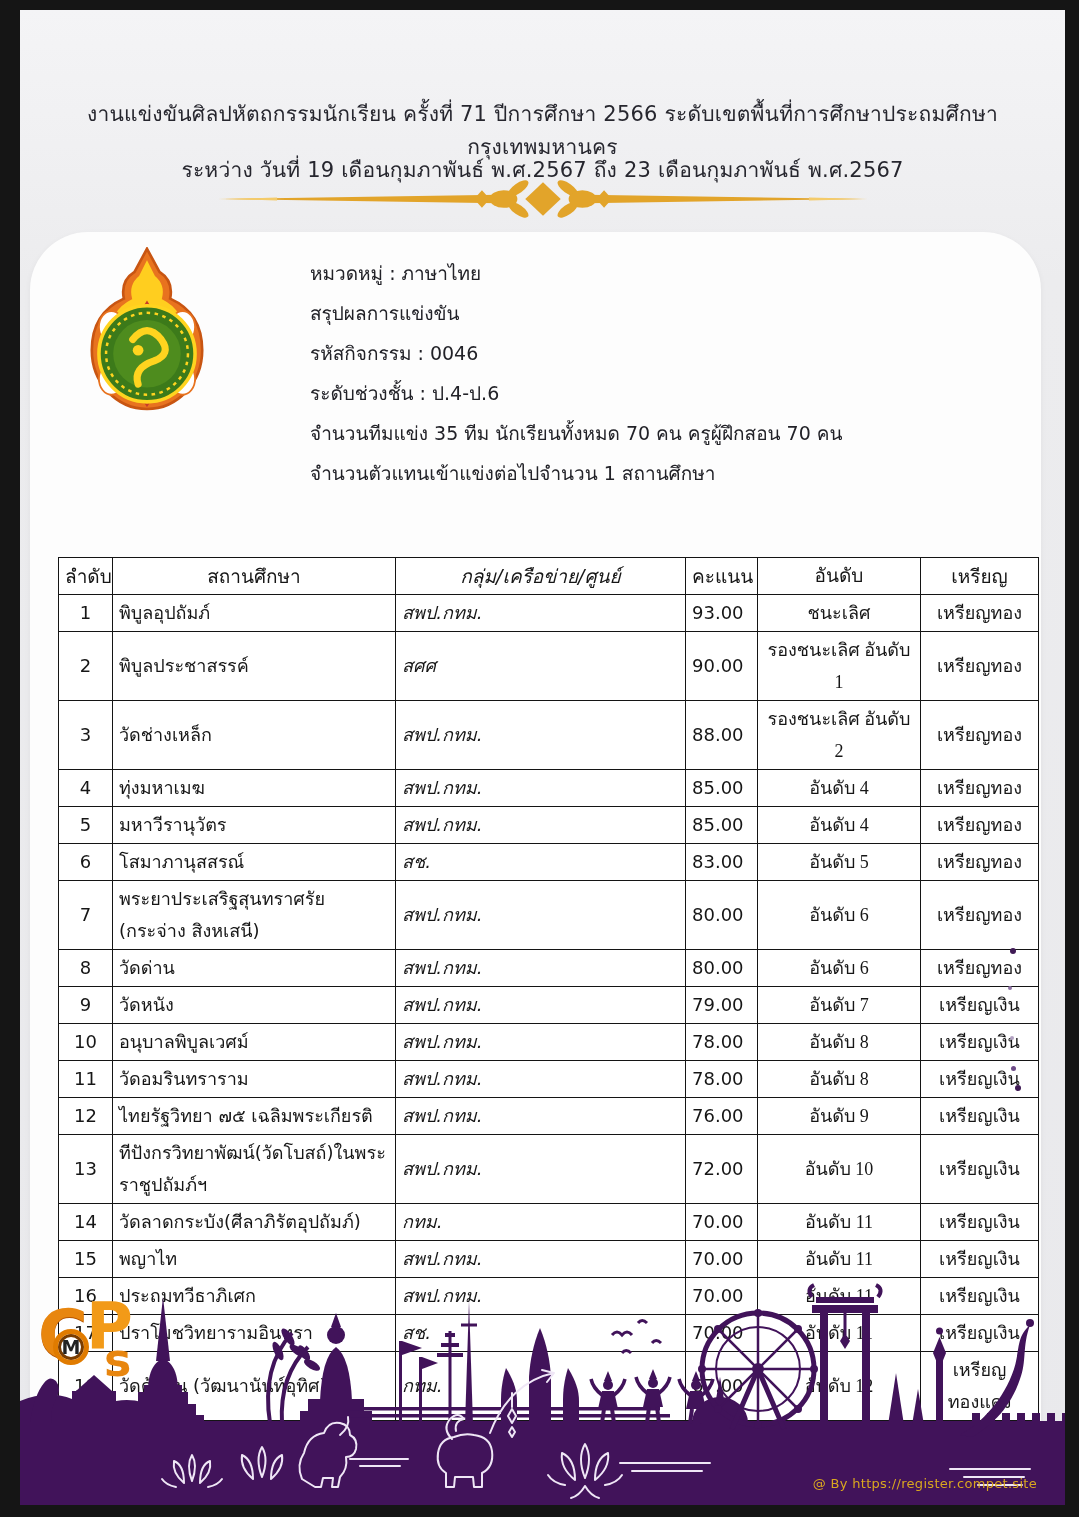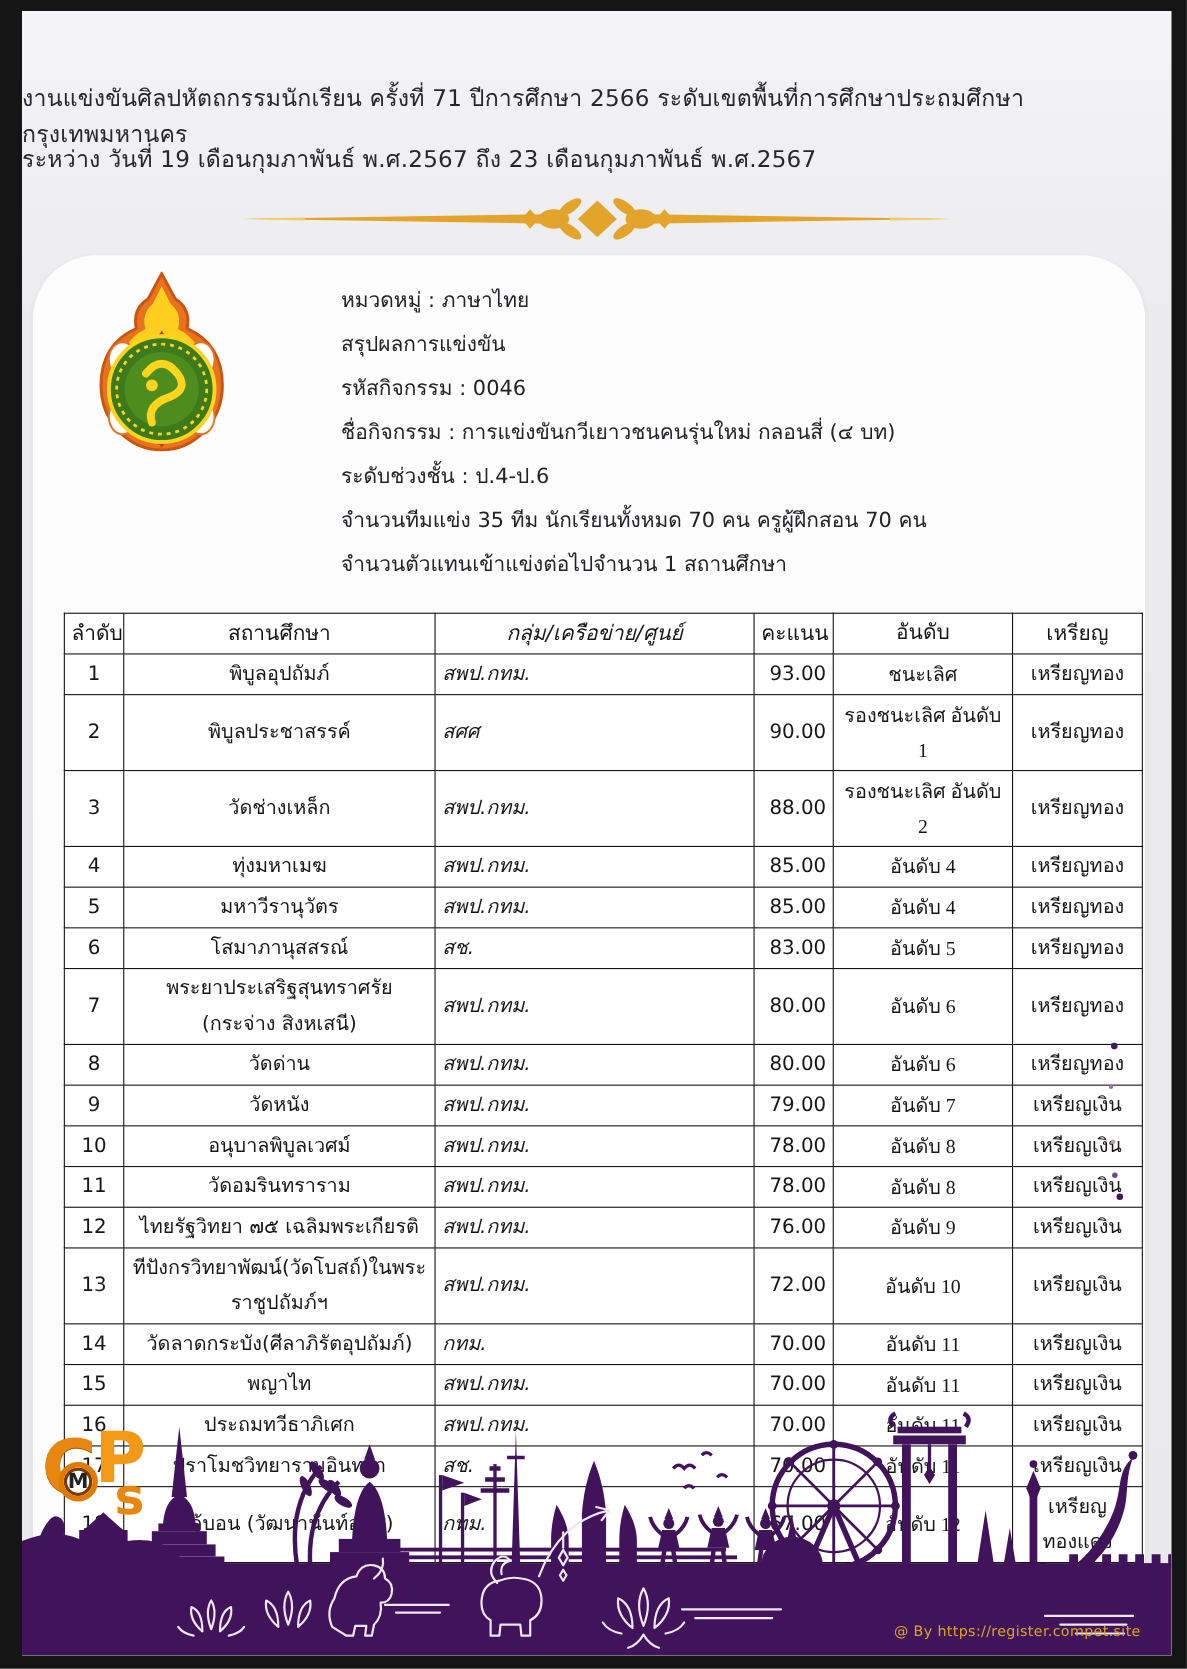"งานแข่งขันศิลปหัตถกรรมนักเรียน ครั้งที่" .hdr { margin-top: none -> 25px; text-align: left -> center }
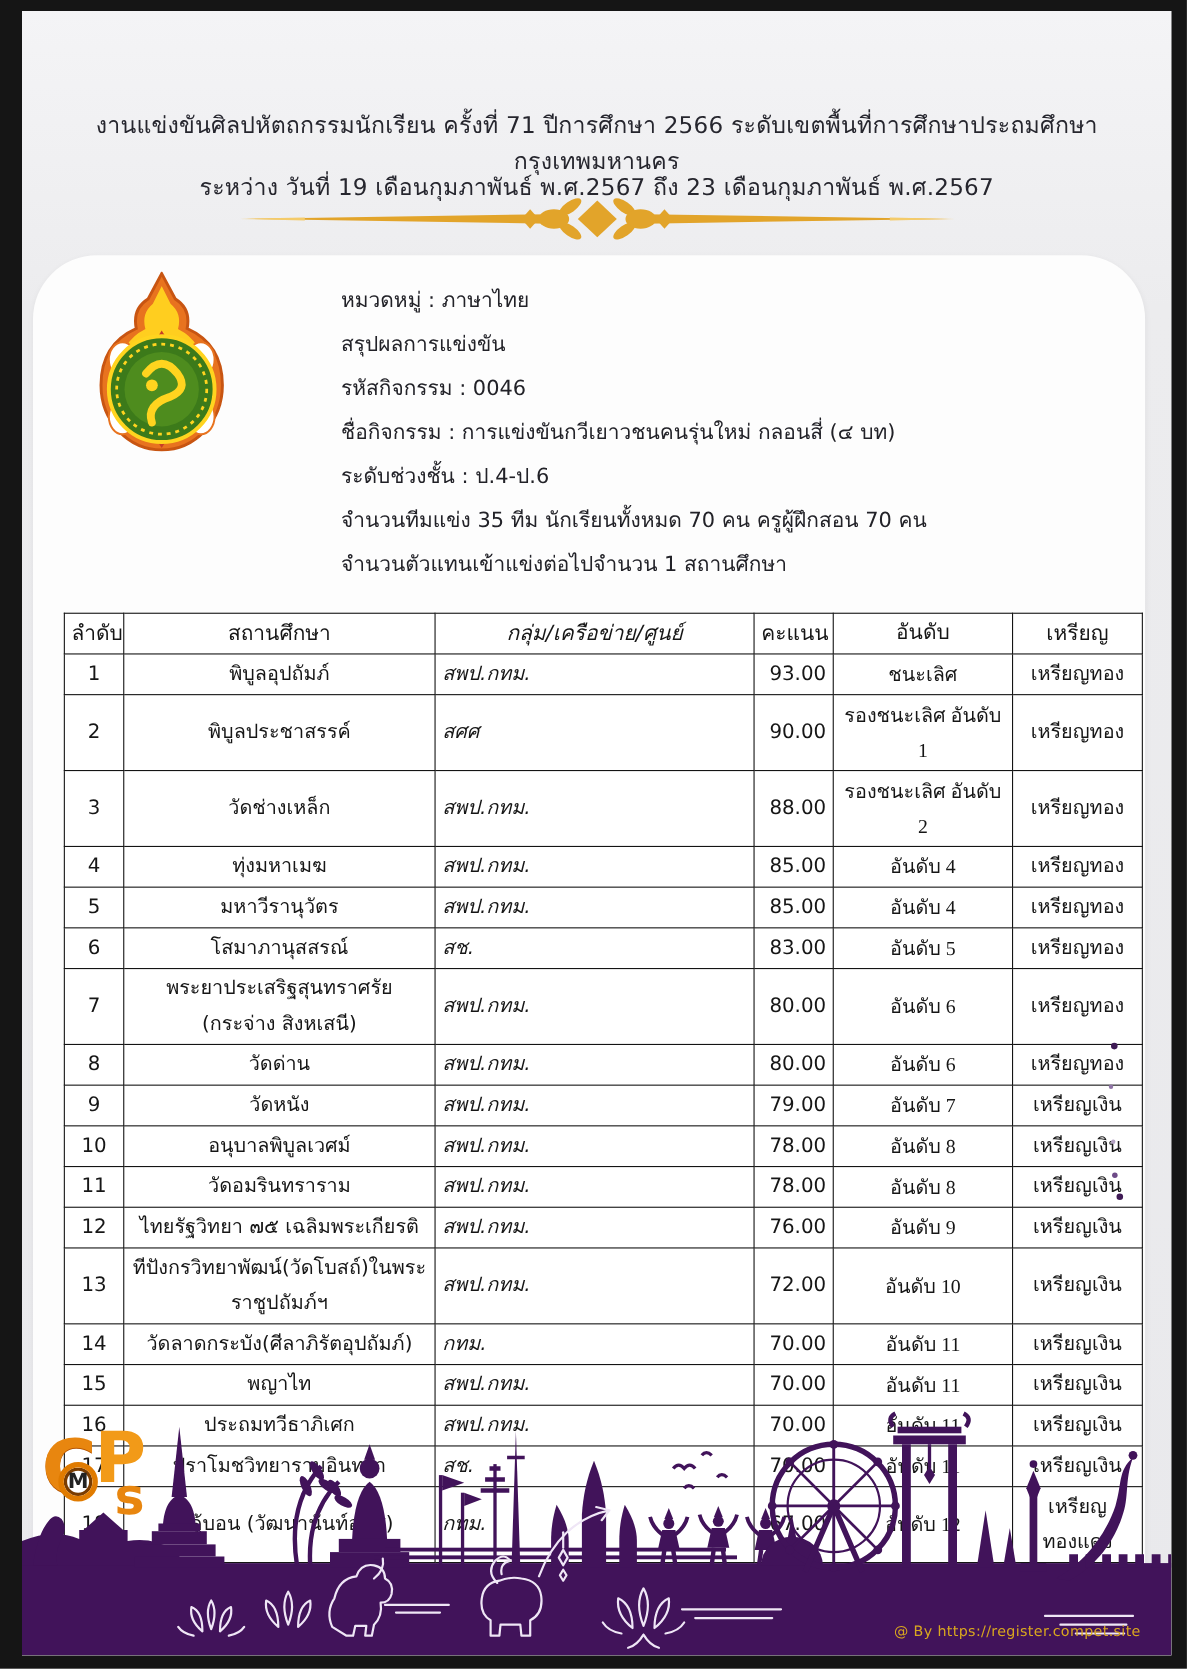"ชื่อกิจกรรม :" span.line { html: <span>ชื่อกิจกรรม : การแข่งขันกวีเยาวชนคนรุ่นใหม่ กลอนสี่ (๔ บท)</span> -> none }
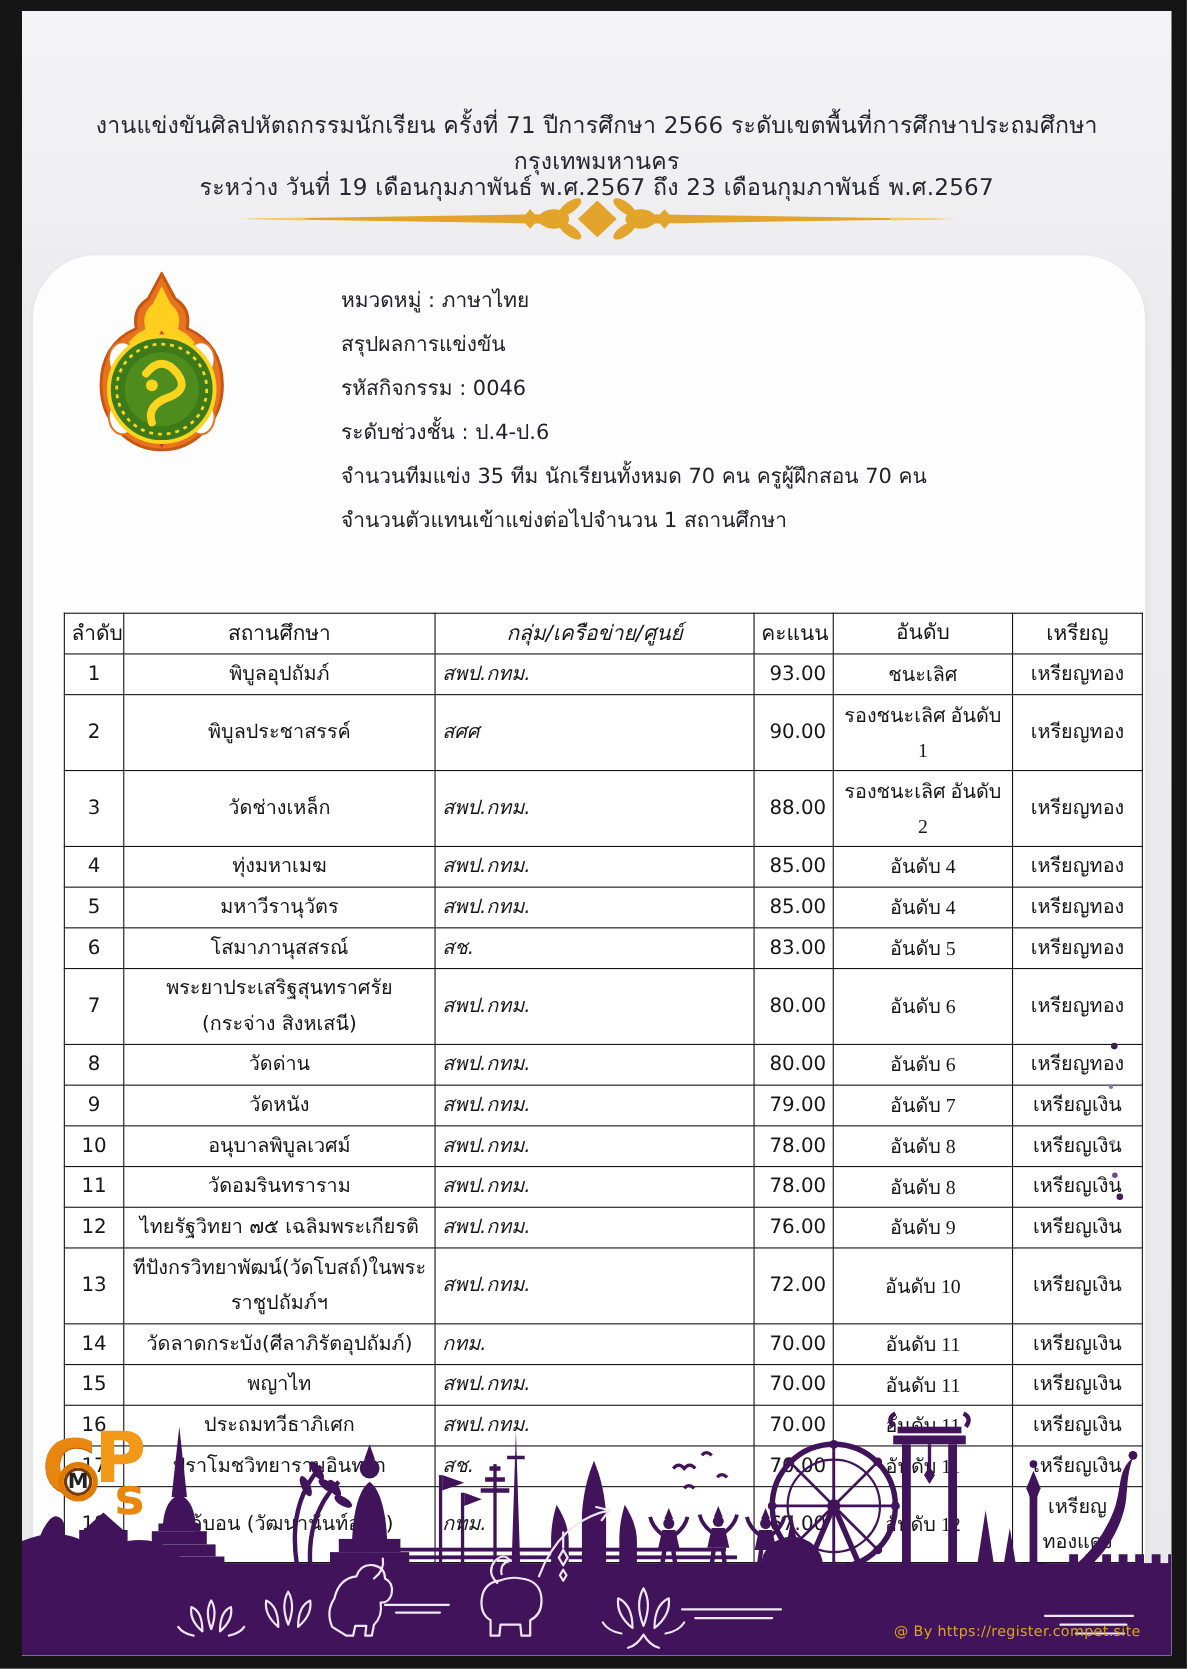"พิบูลอุปถัมภ์" .col-school { text-align: center -> left }
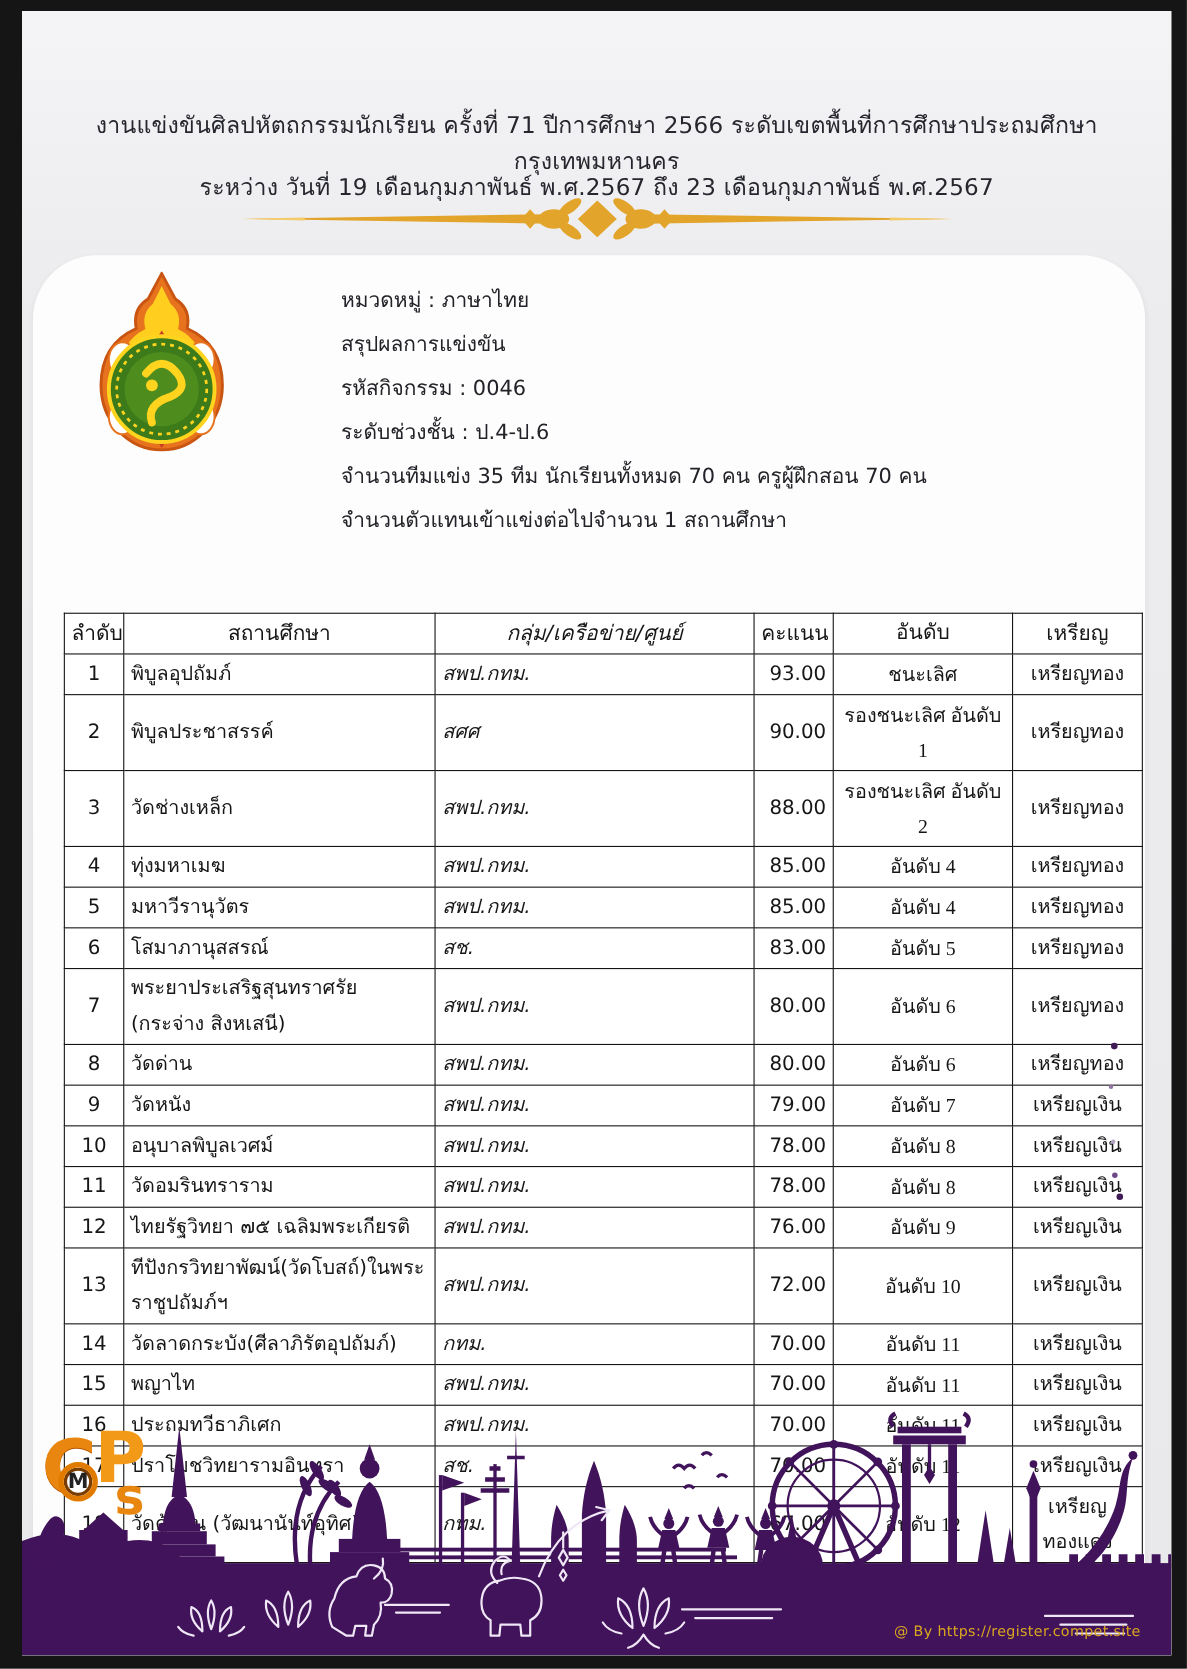"93.00" .col-score { text-align: right -> left }
